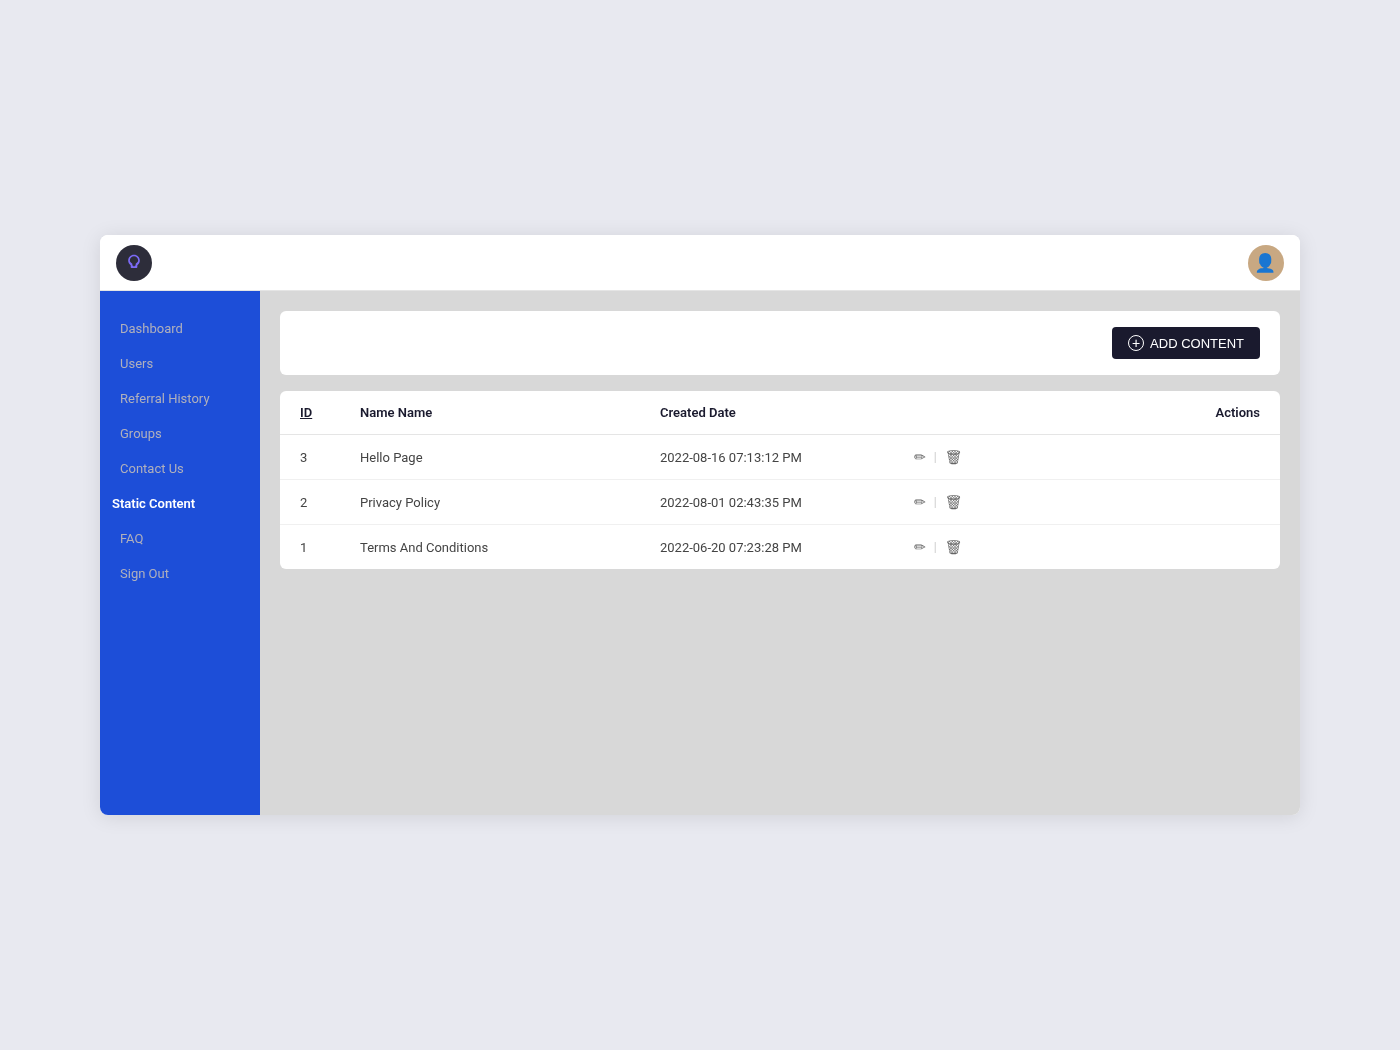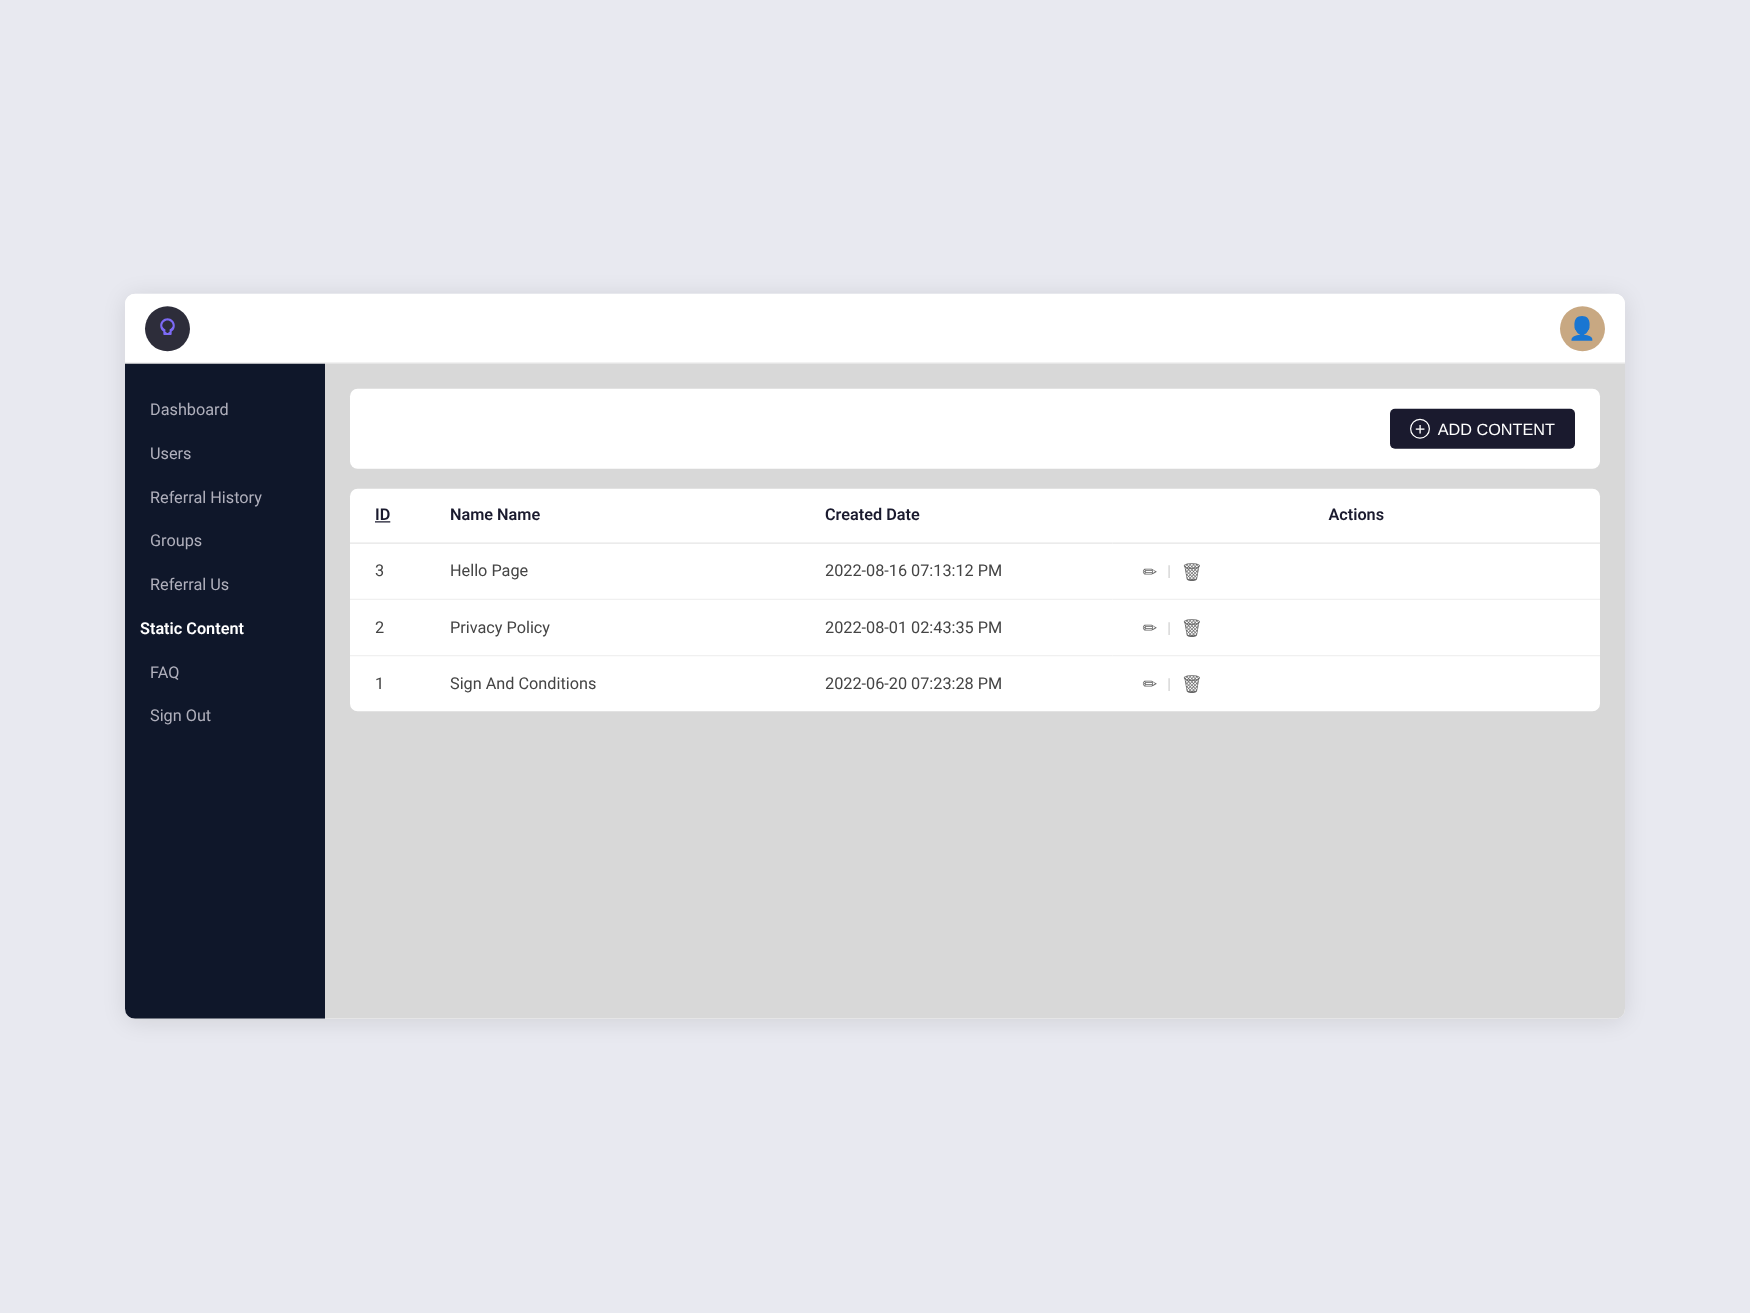"Dashboard" .sidebar { background: #0f172a -> #1d4ed8 }
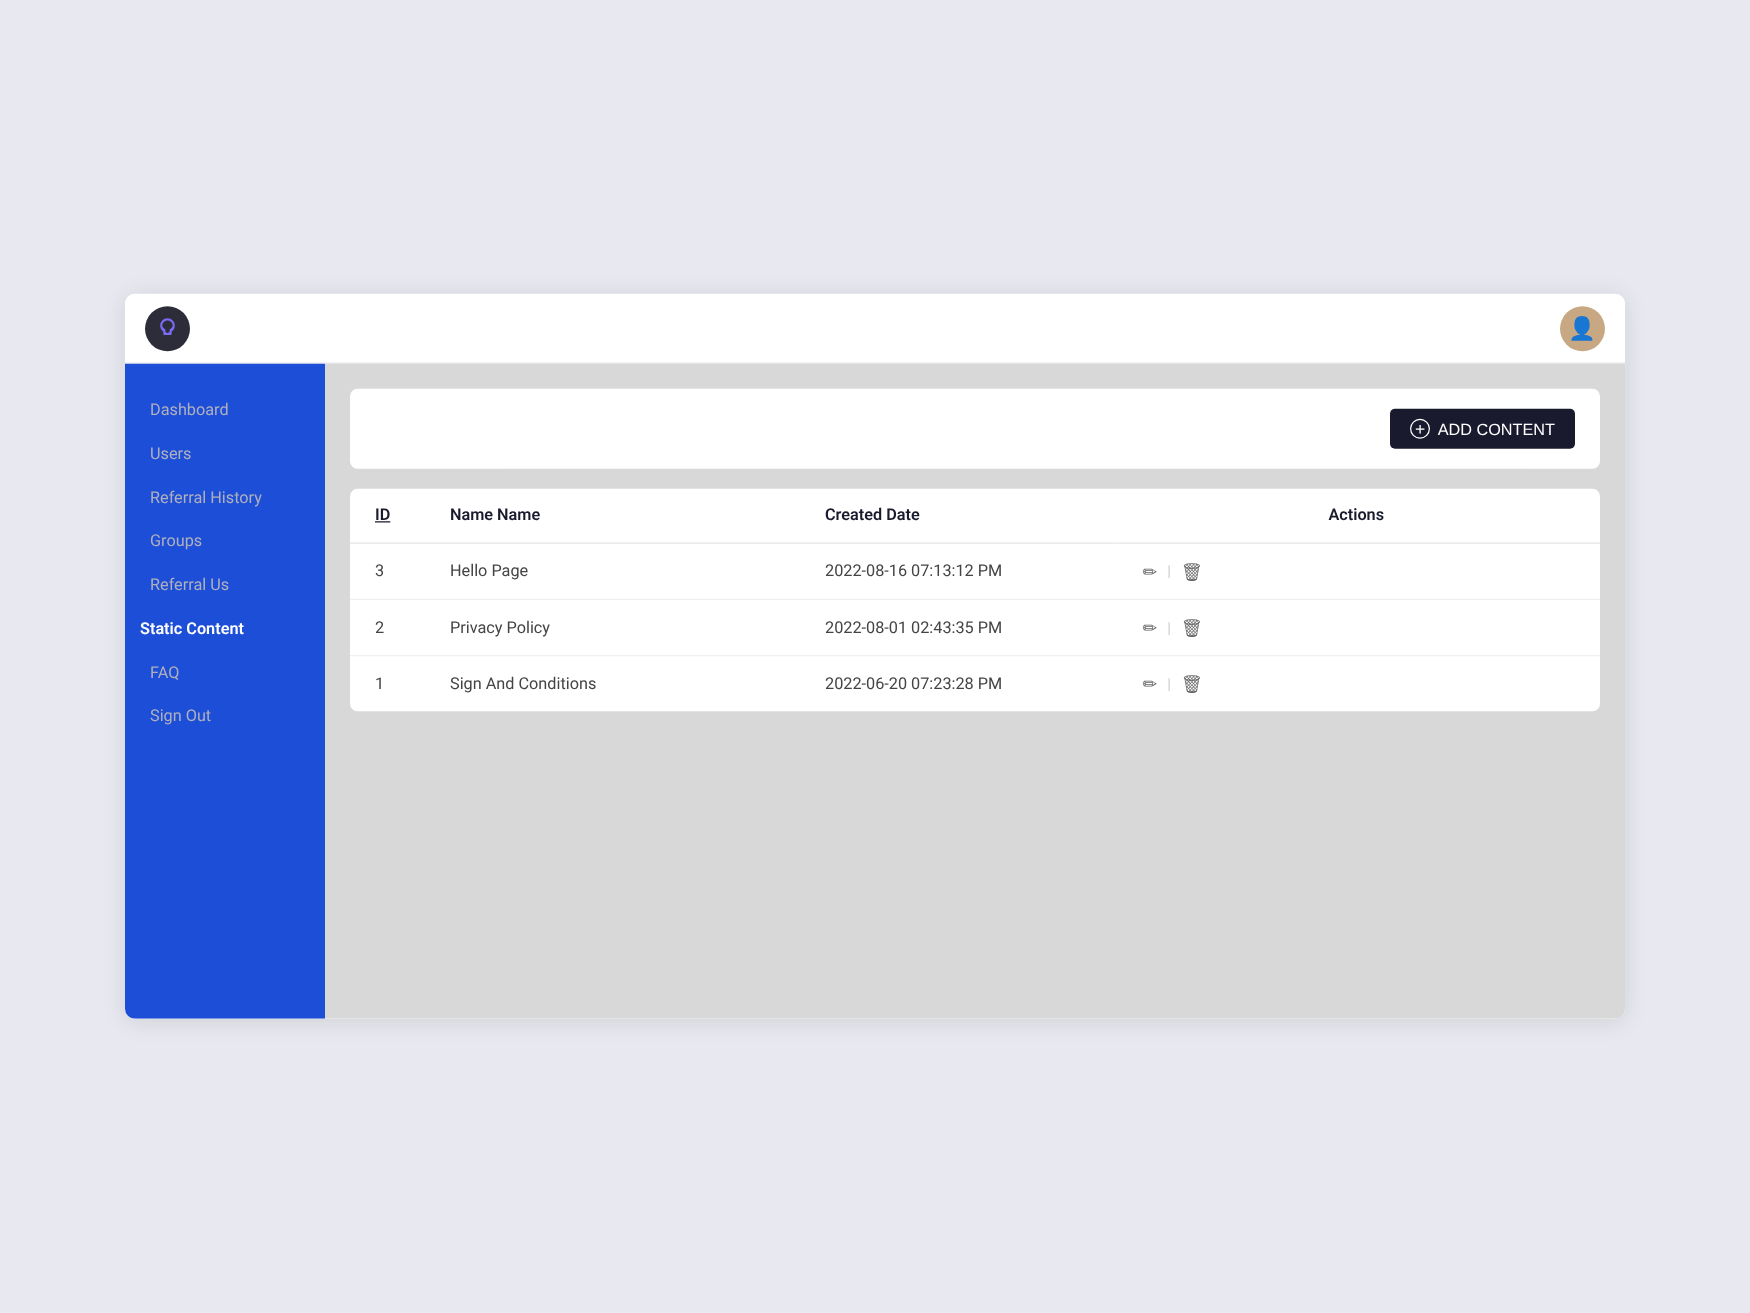"Actions" .col-actions { text-align: center -> right }
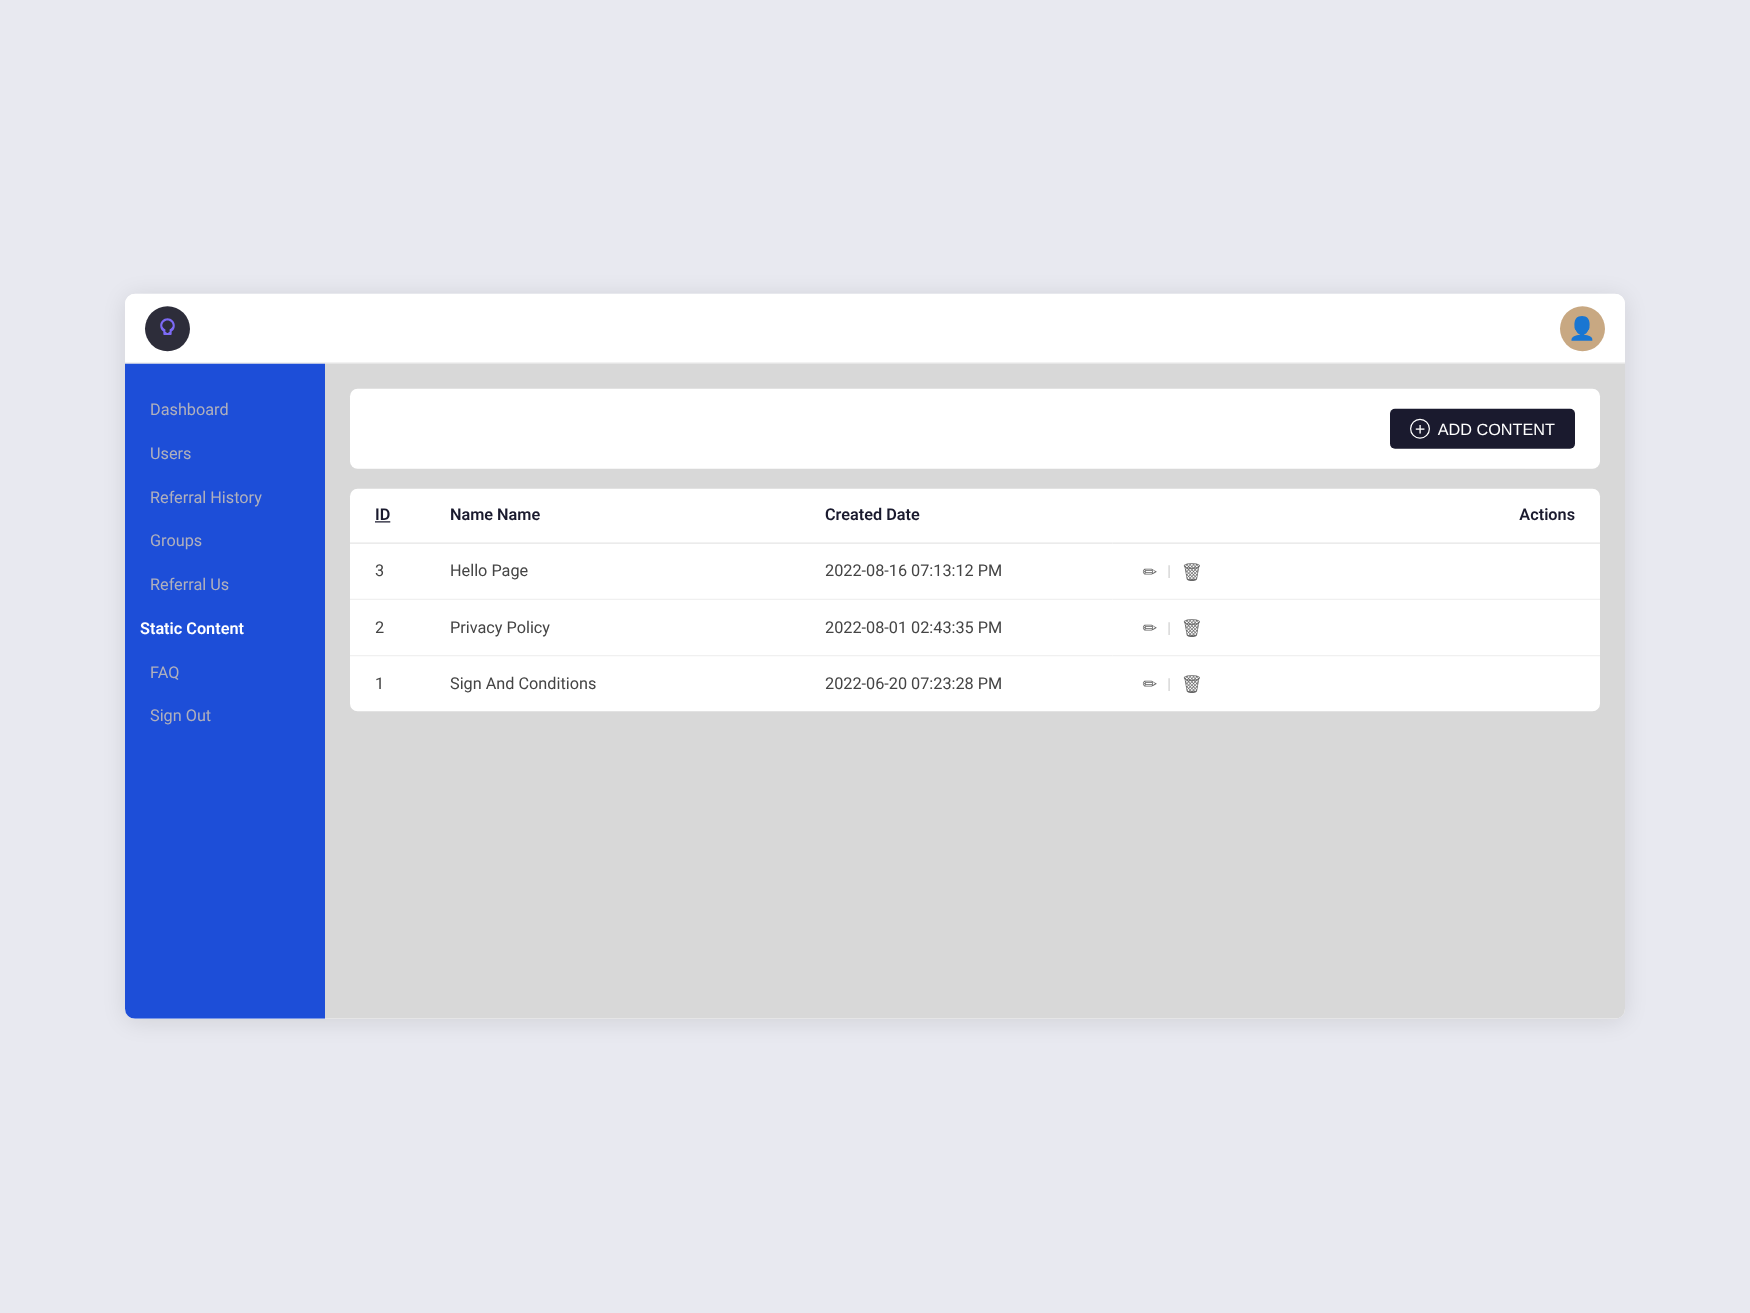"Referral Us" div.sidebar-item { text: Referral -> Contact }
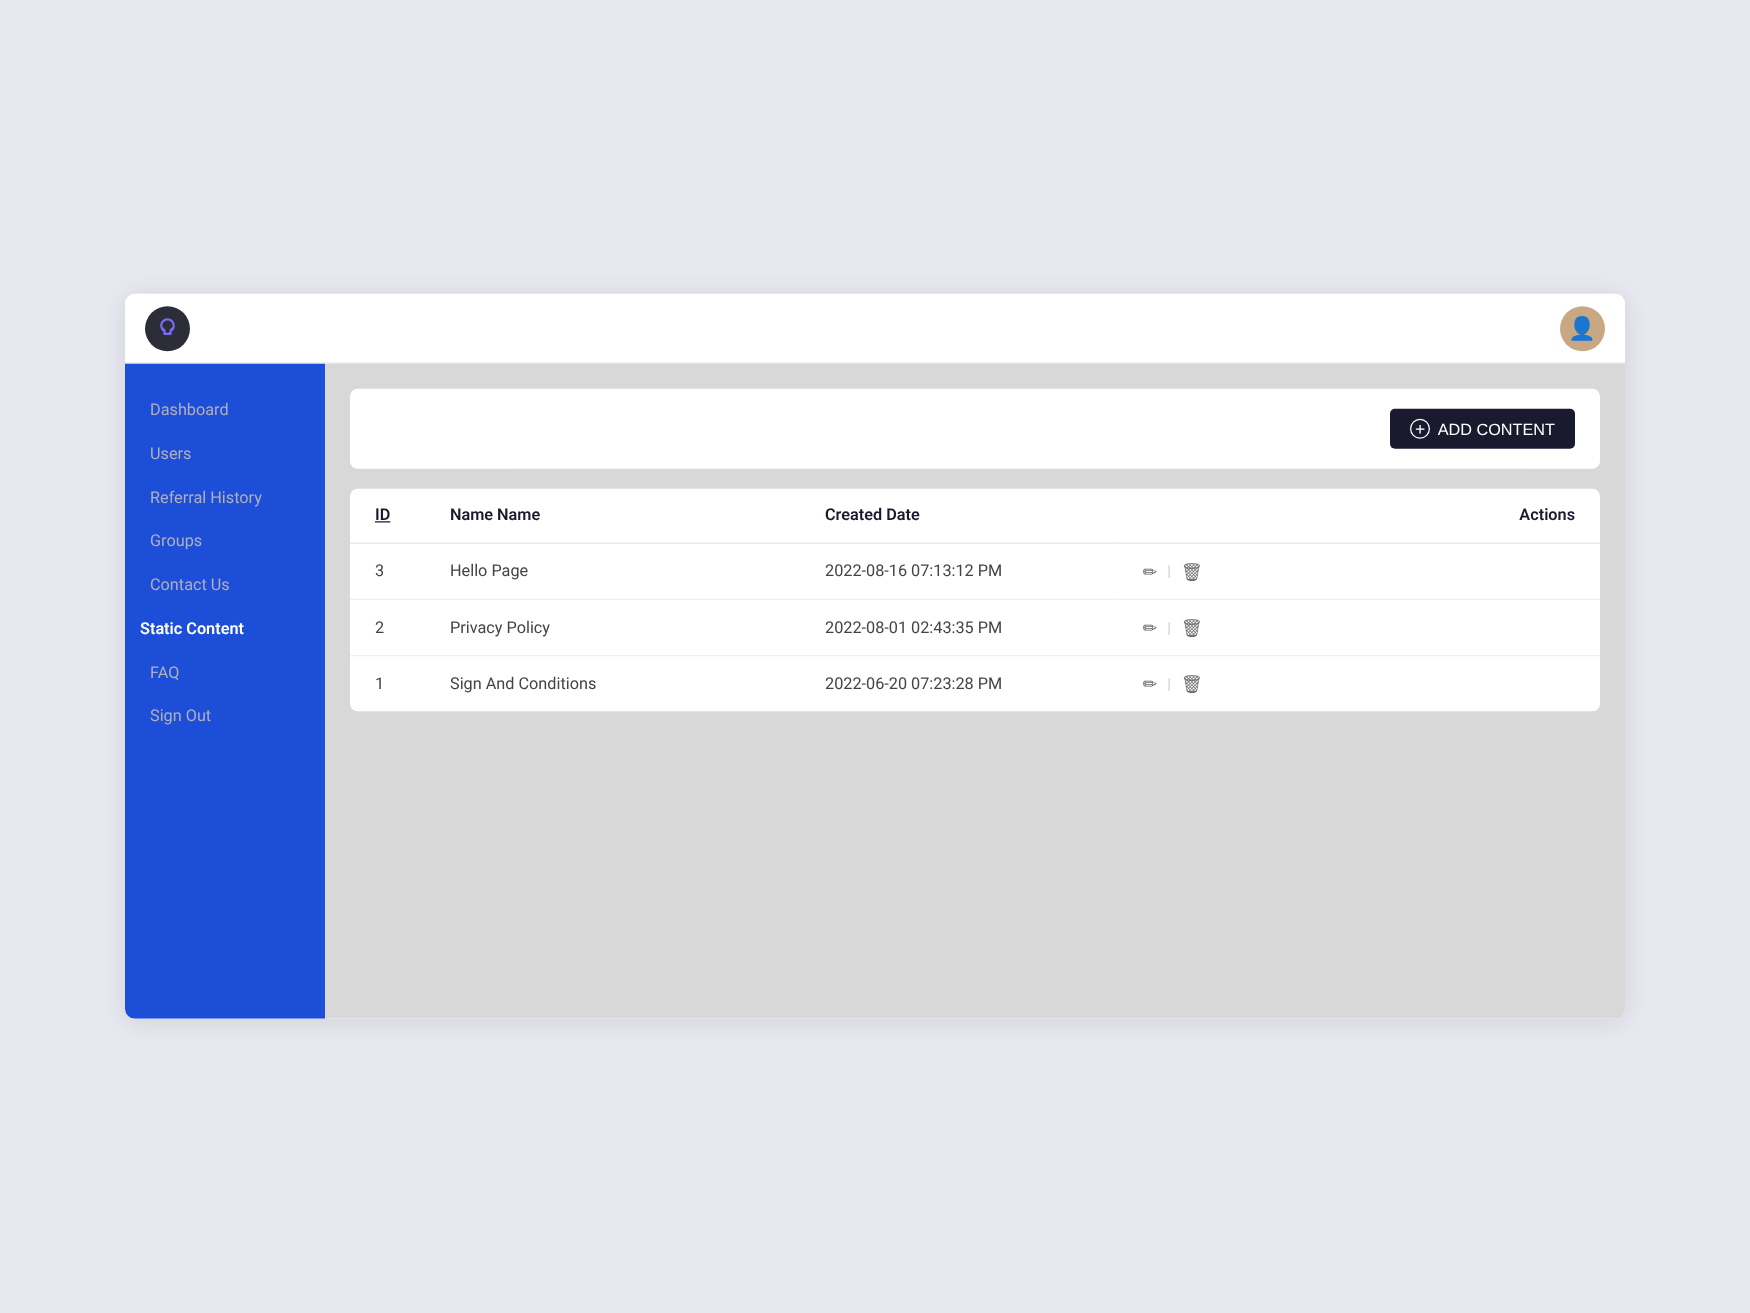"Sign And Conditions" td { text: Sign -> Terms }
